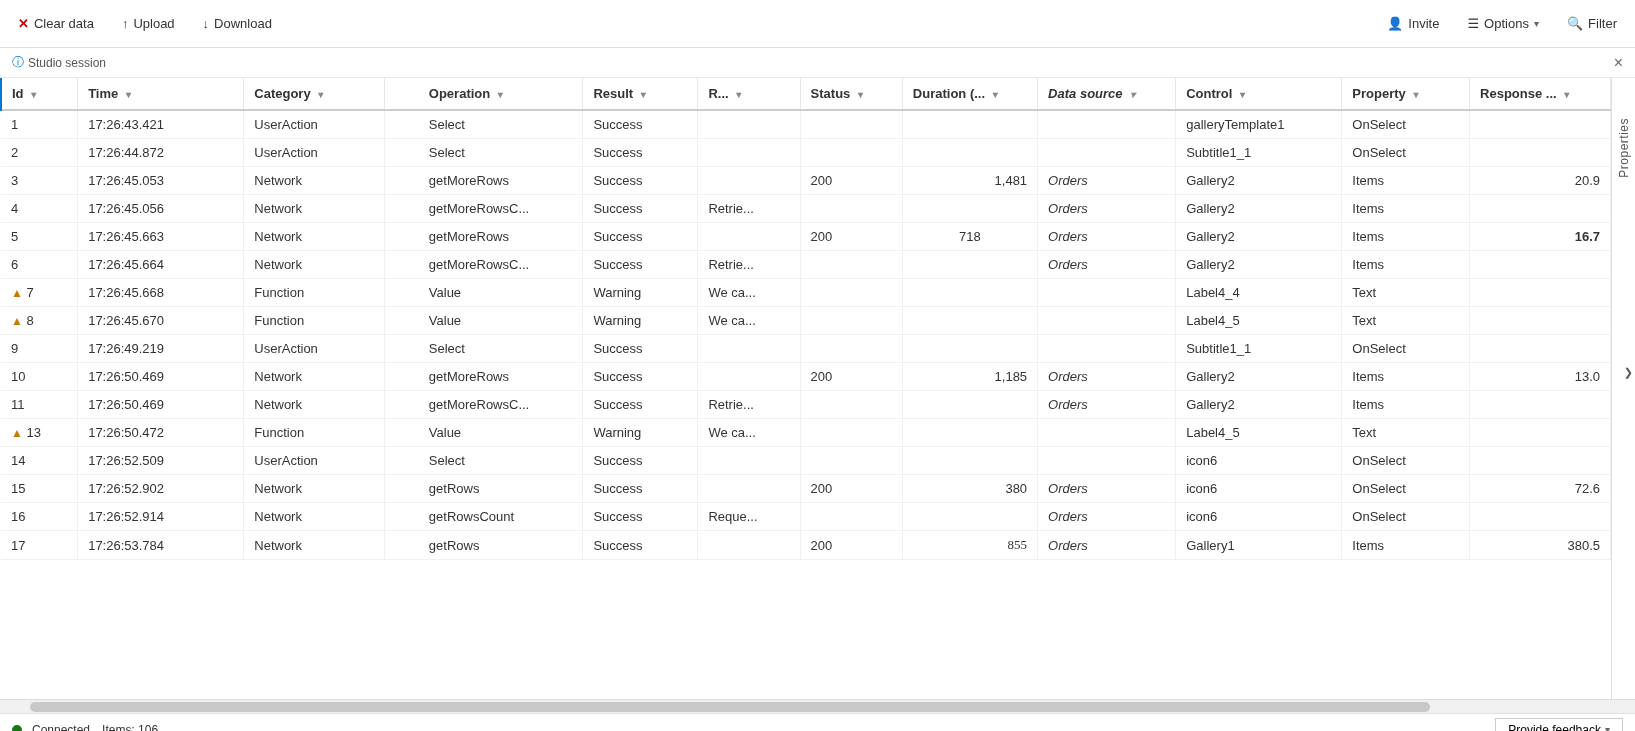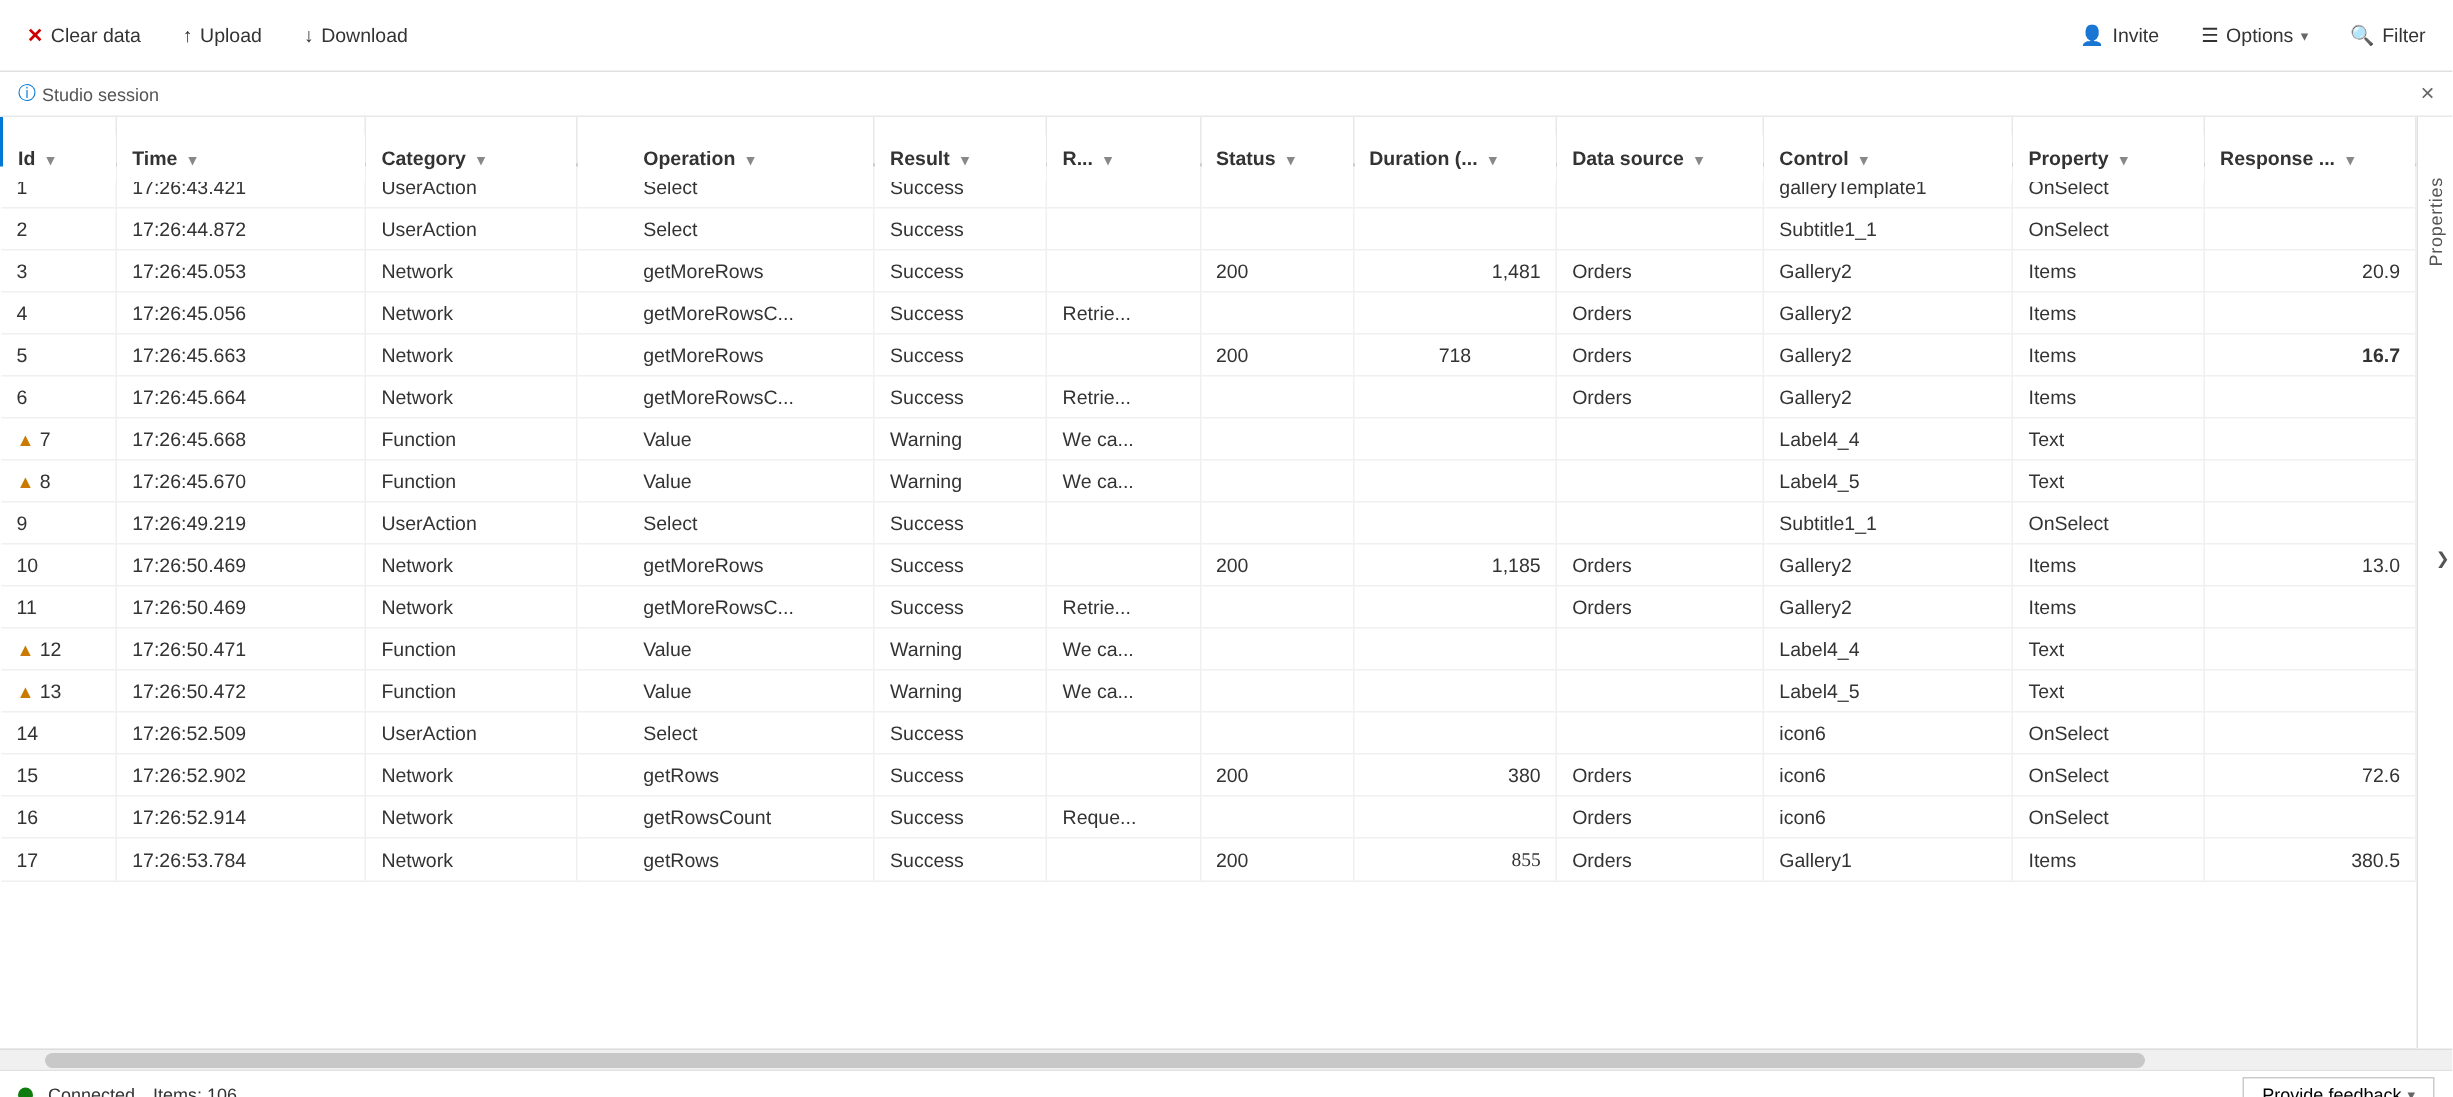"Id ▾" thead { top: 12px -> 0 }
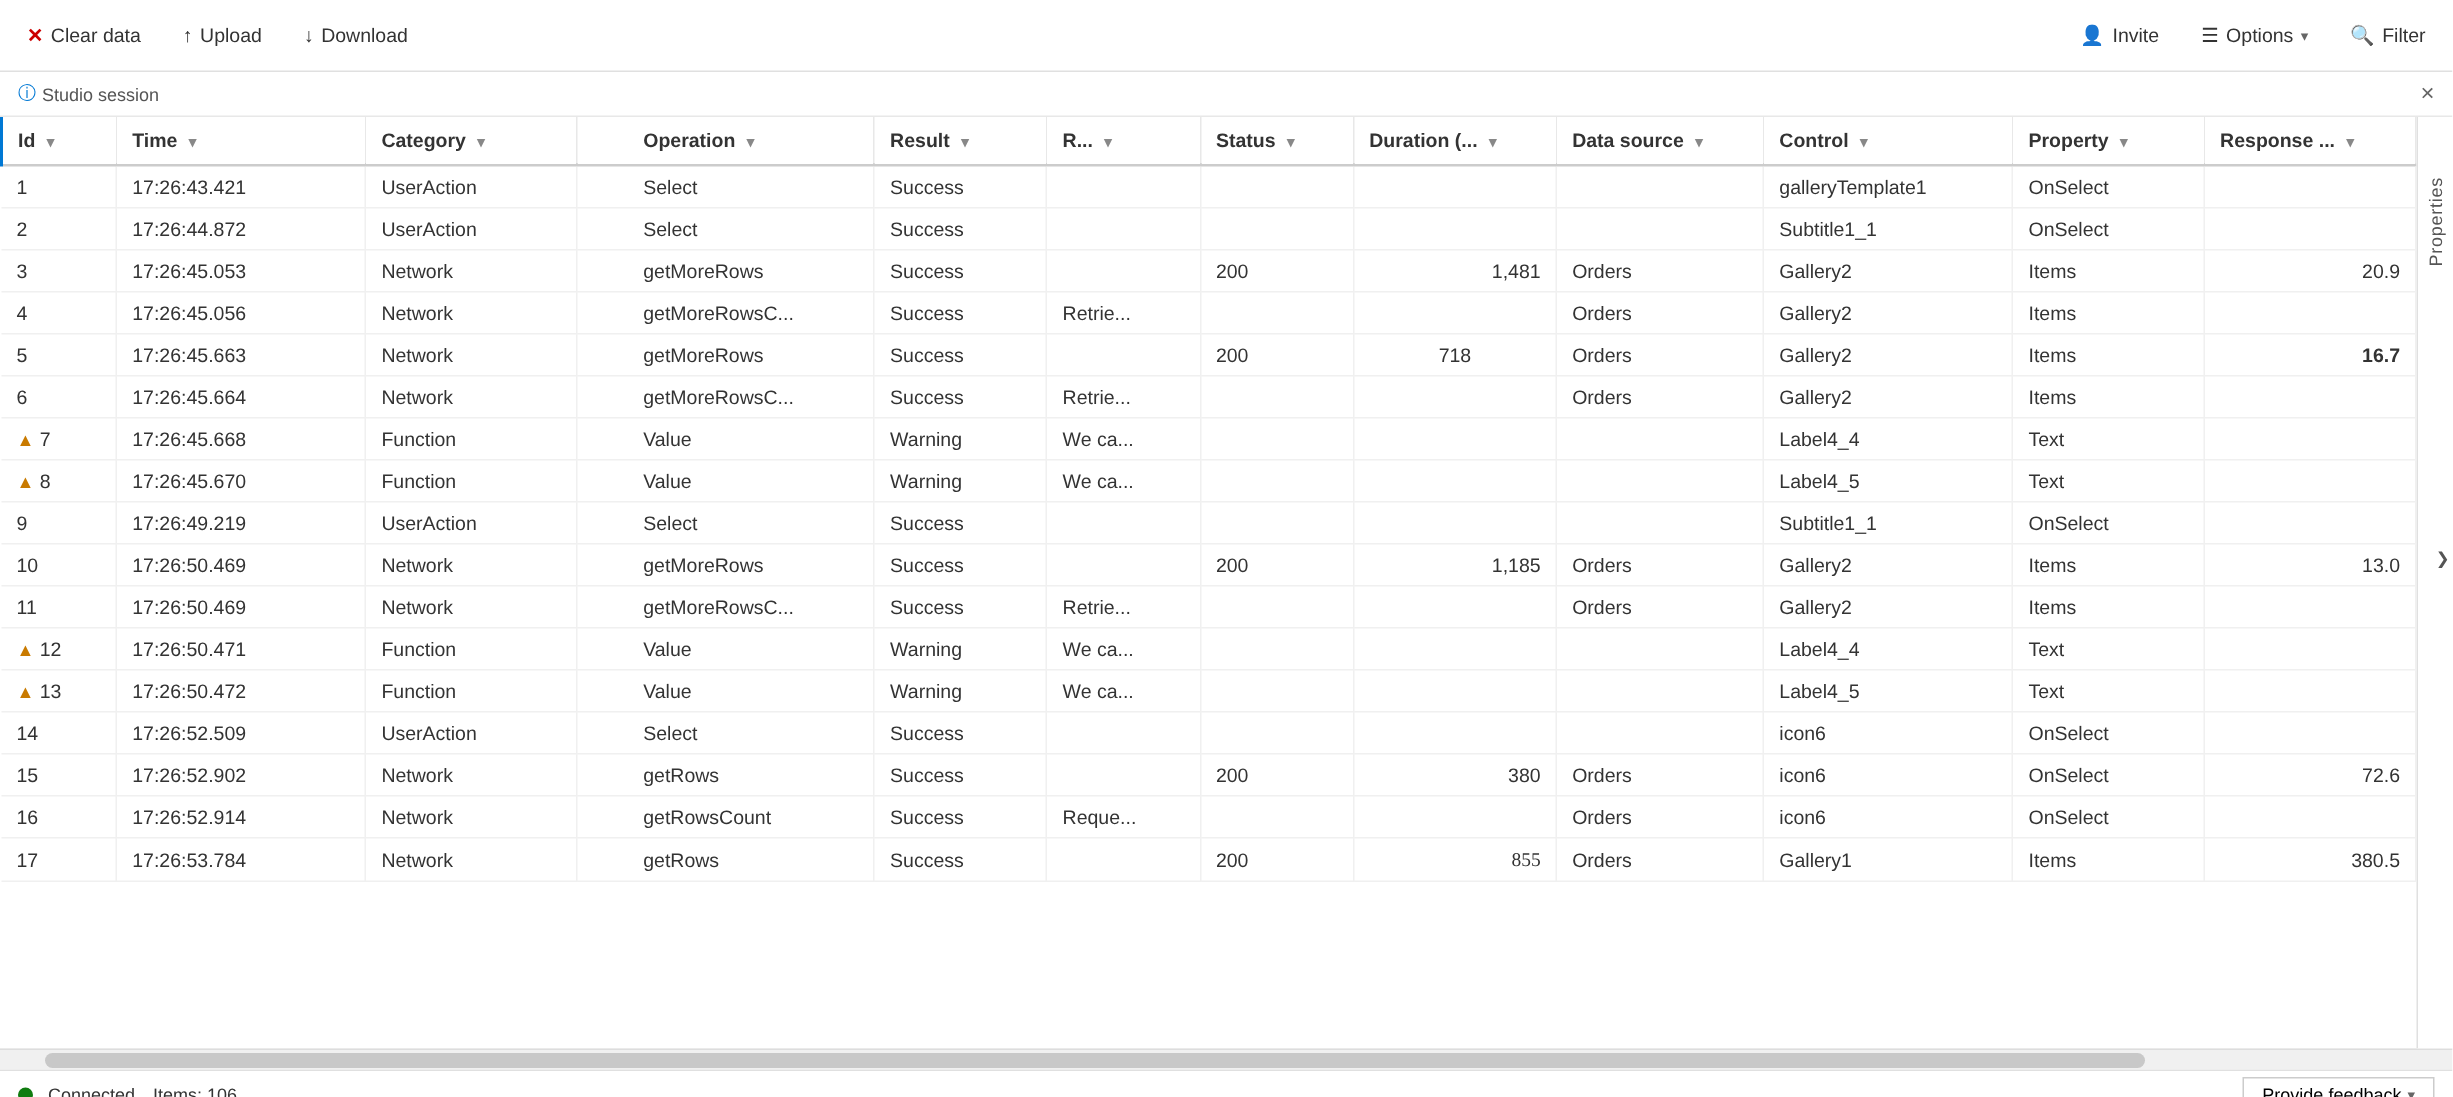"Data source ▾" .col-datasource { font-style: none -> italic }
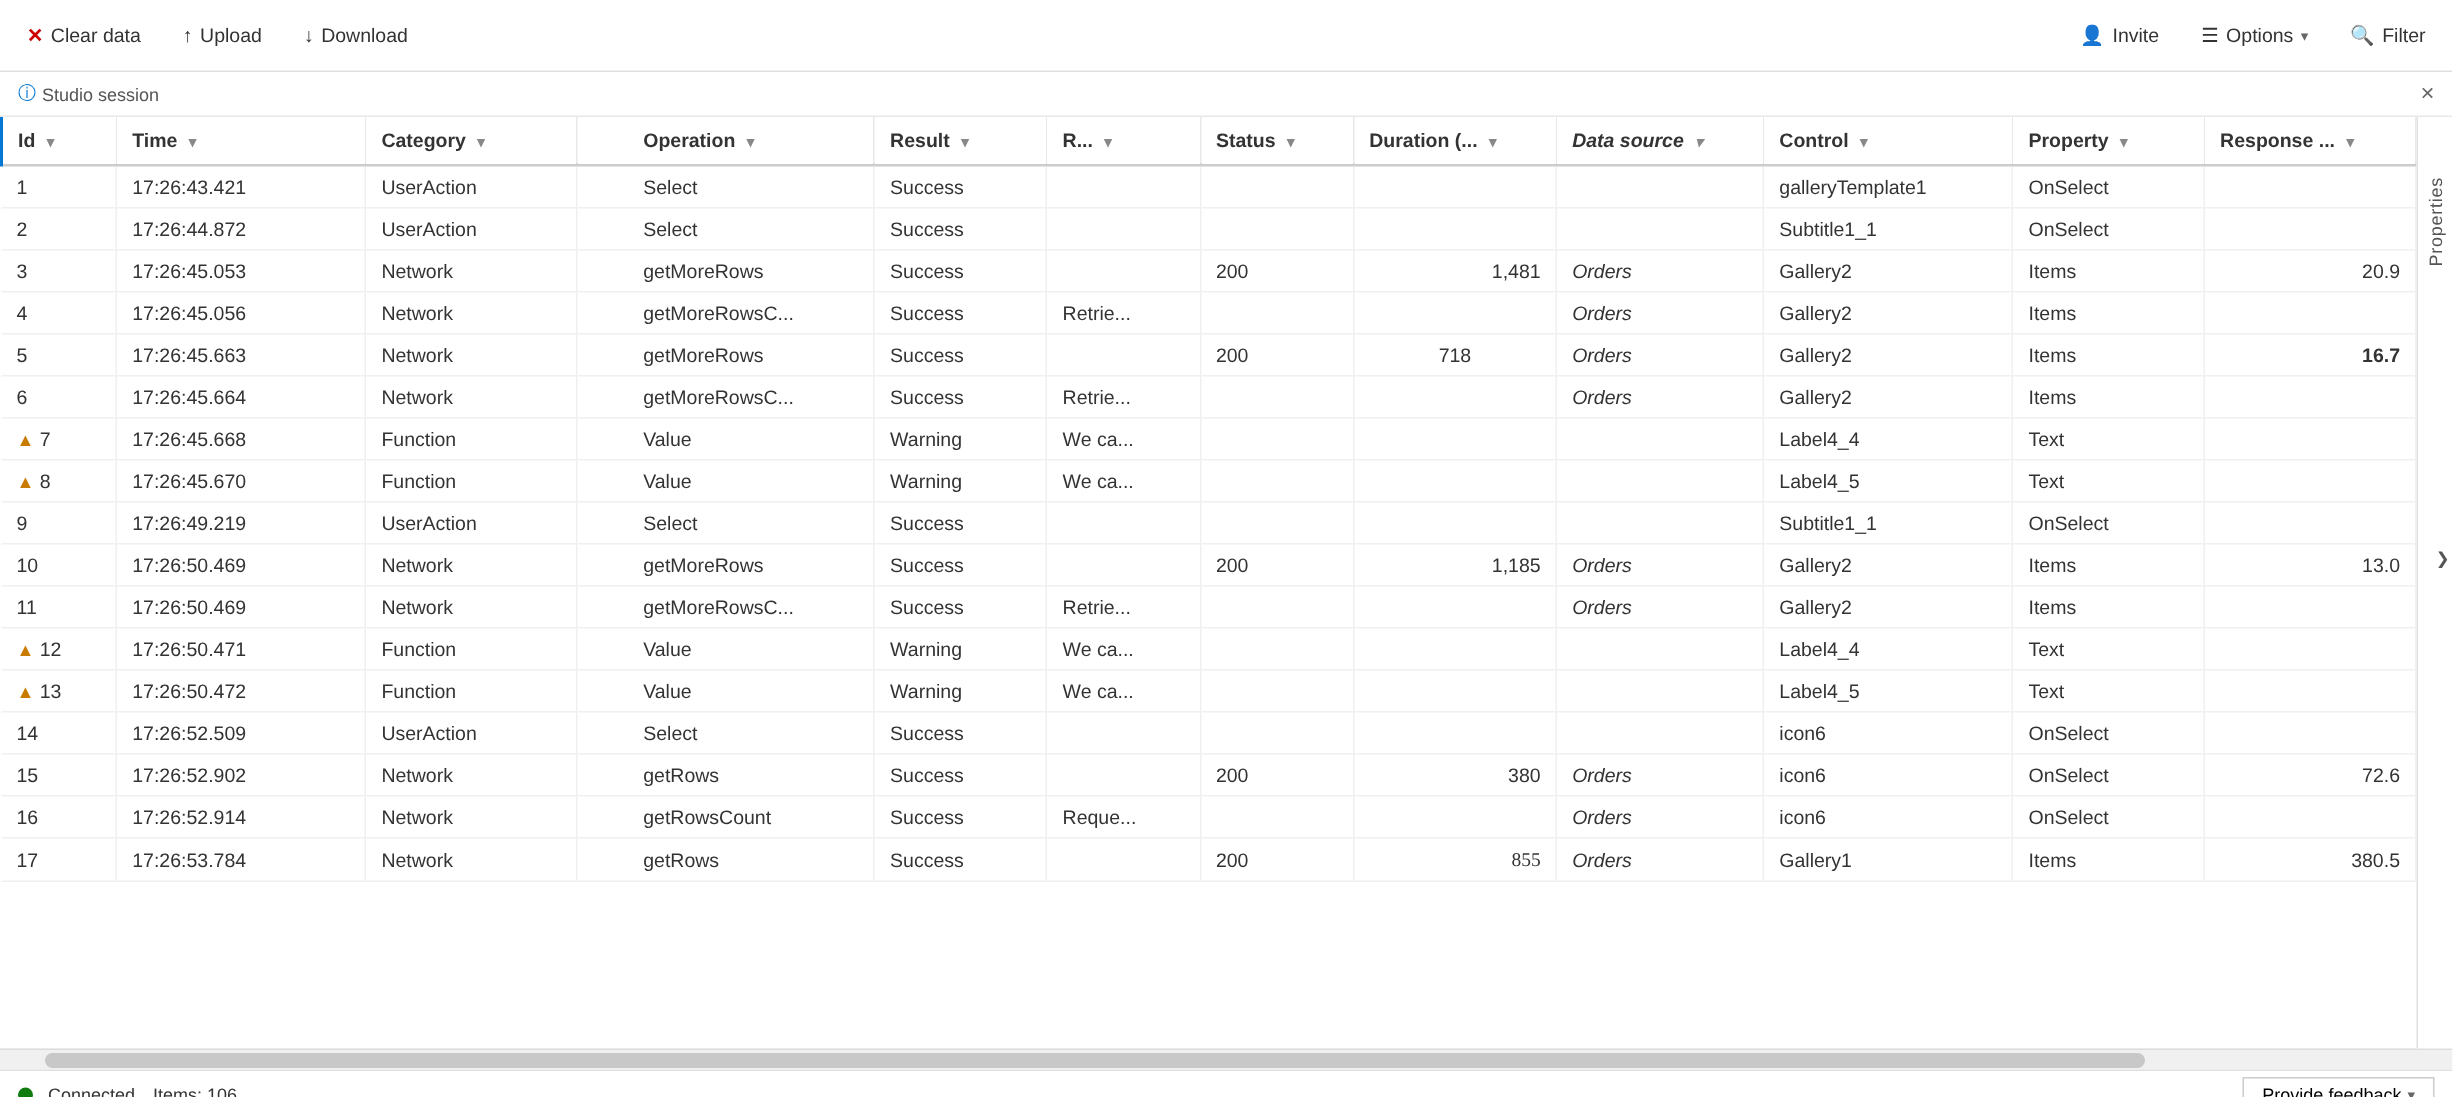"▲ 12" tr { html: <tr> <td><span>▲</span> 12</td> <td>17:26:50.471</td> <td>Function</td> <td>Value</td> <td>Warning</td> <td>We ca...</td> <td></td> <td></td> <td></td> <td>Label4_4</td> <td>Text</td> <td></td> </tr> -> none }
